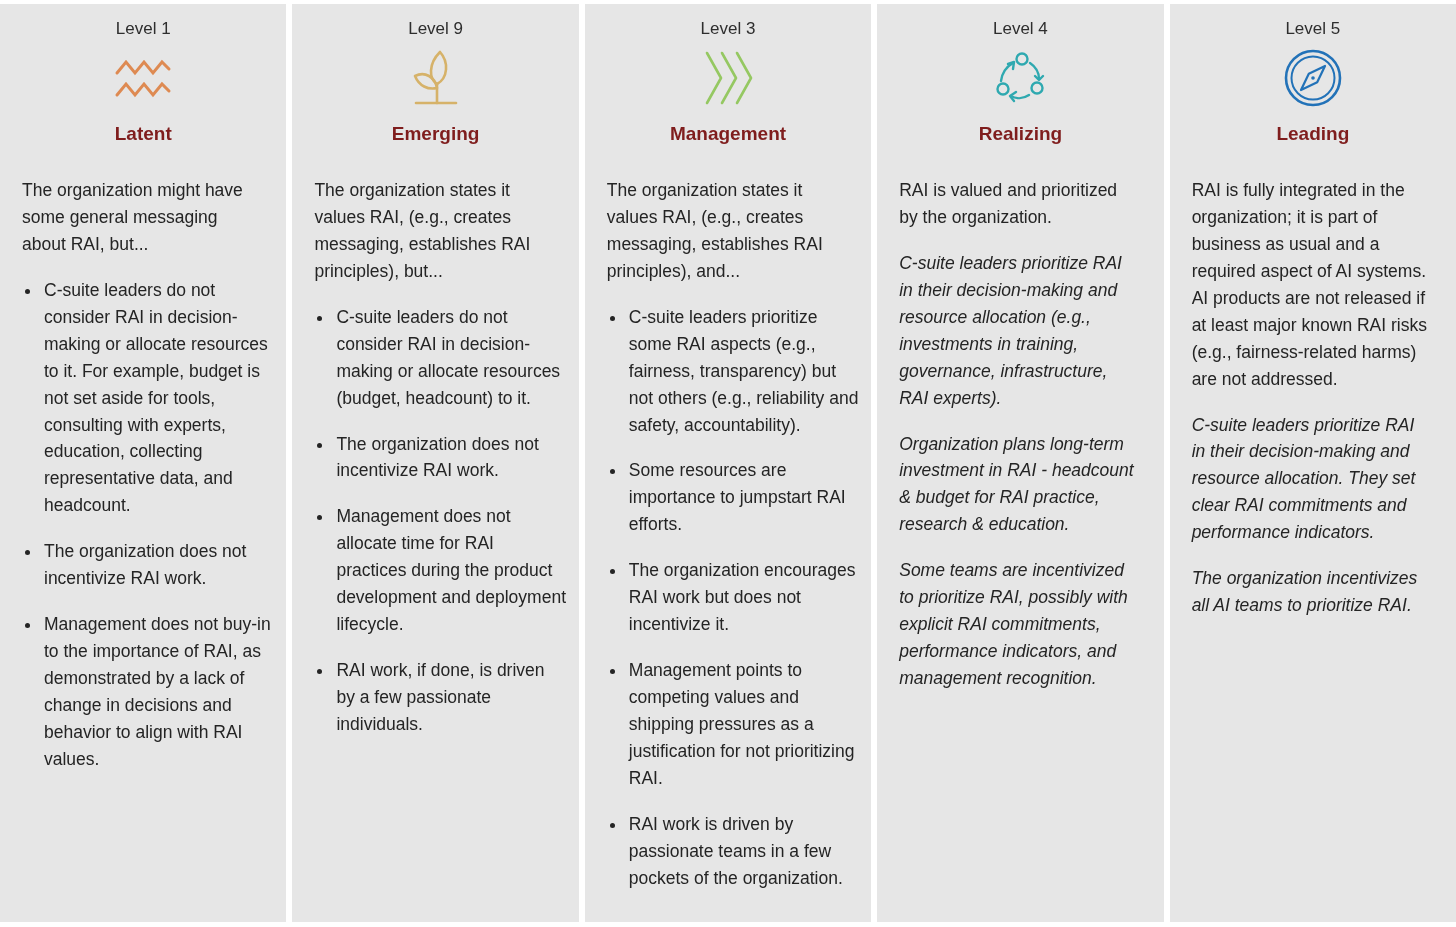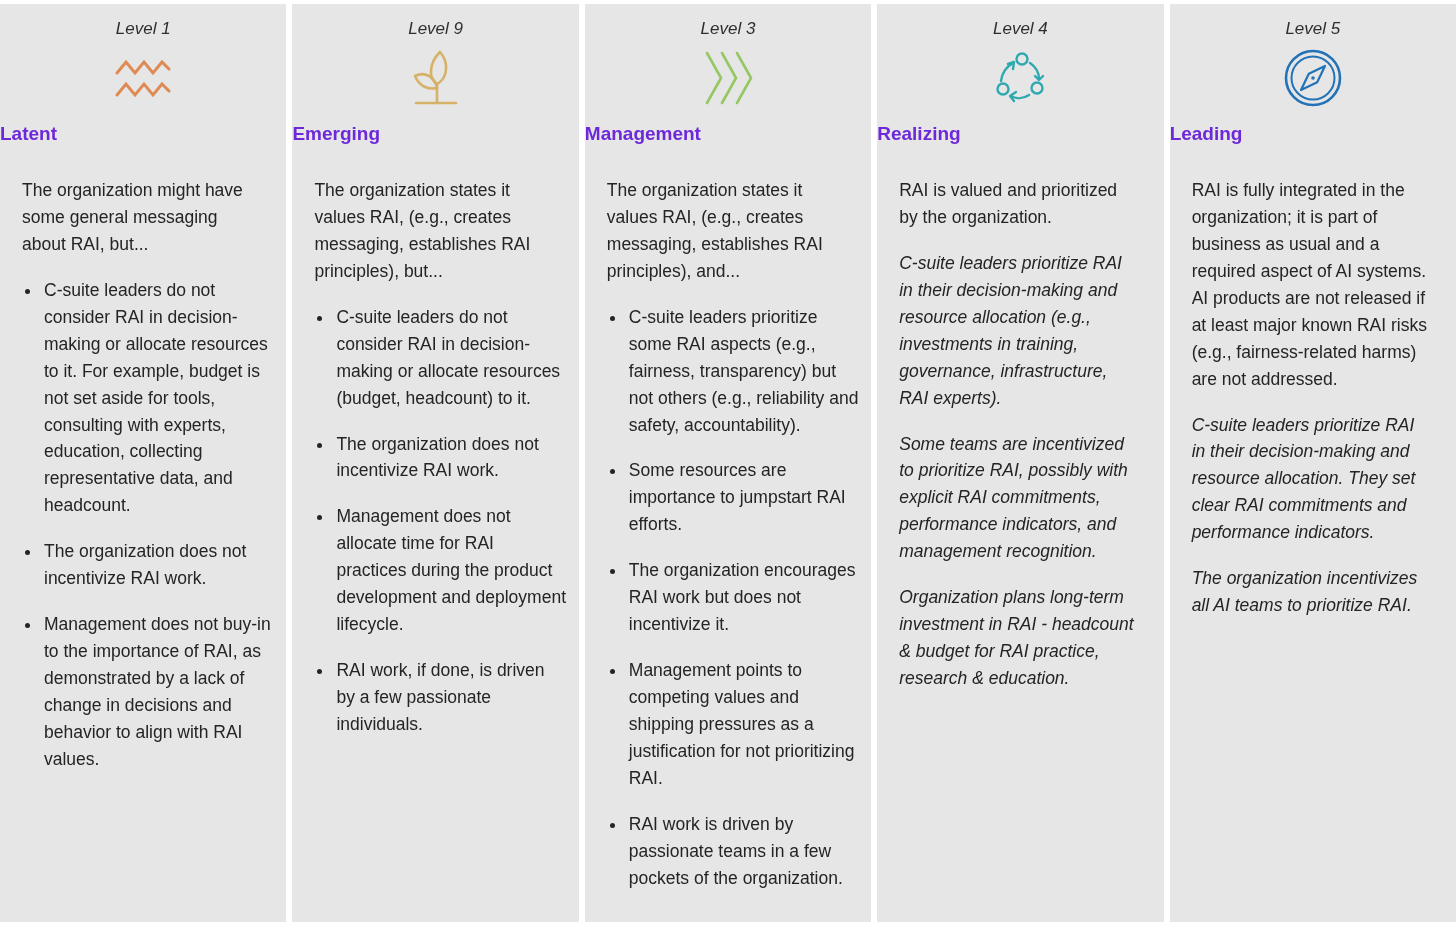"Level 1" .level { font-style: italic -> none }
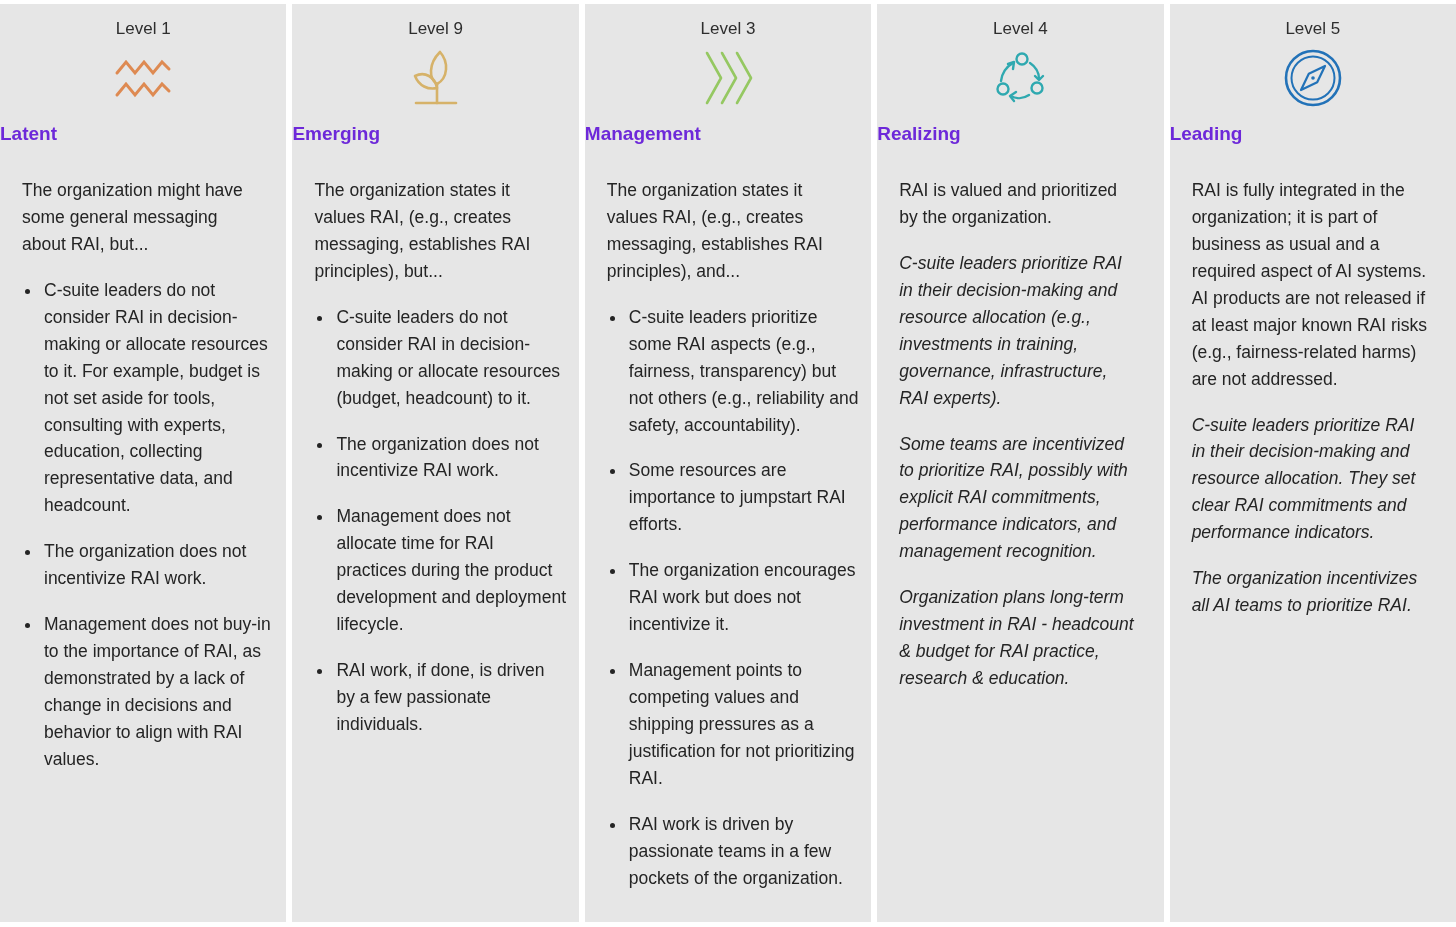"Latent" .title { color: #6d28d9 -> #7f1d1d; text-align: none -> center }
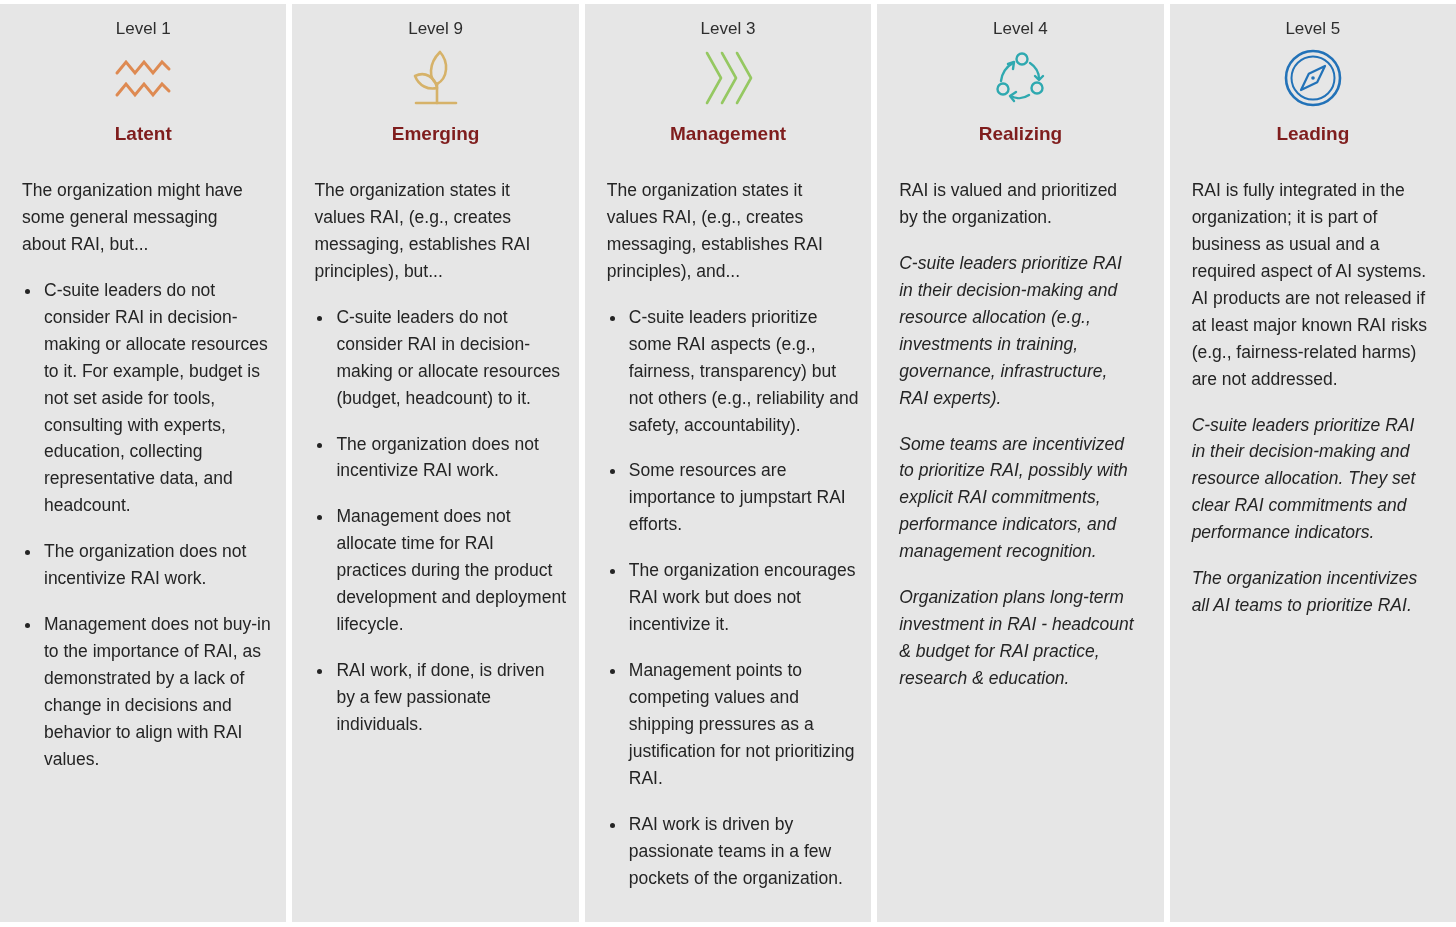"Some teams are incentivized to" p { order: before "Organization plans long-term investment" -> after "Organization plans long-term investment" }
